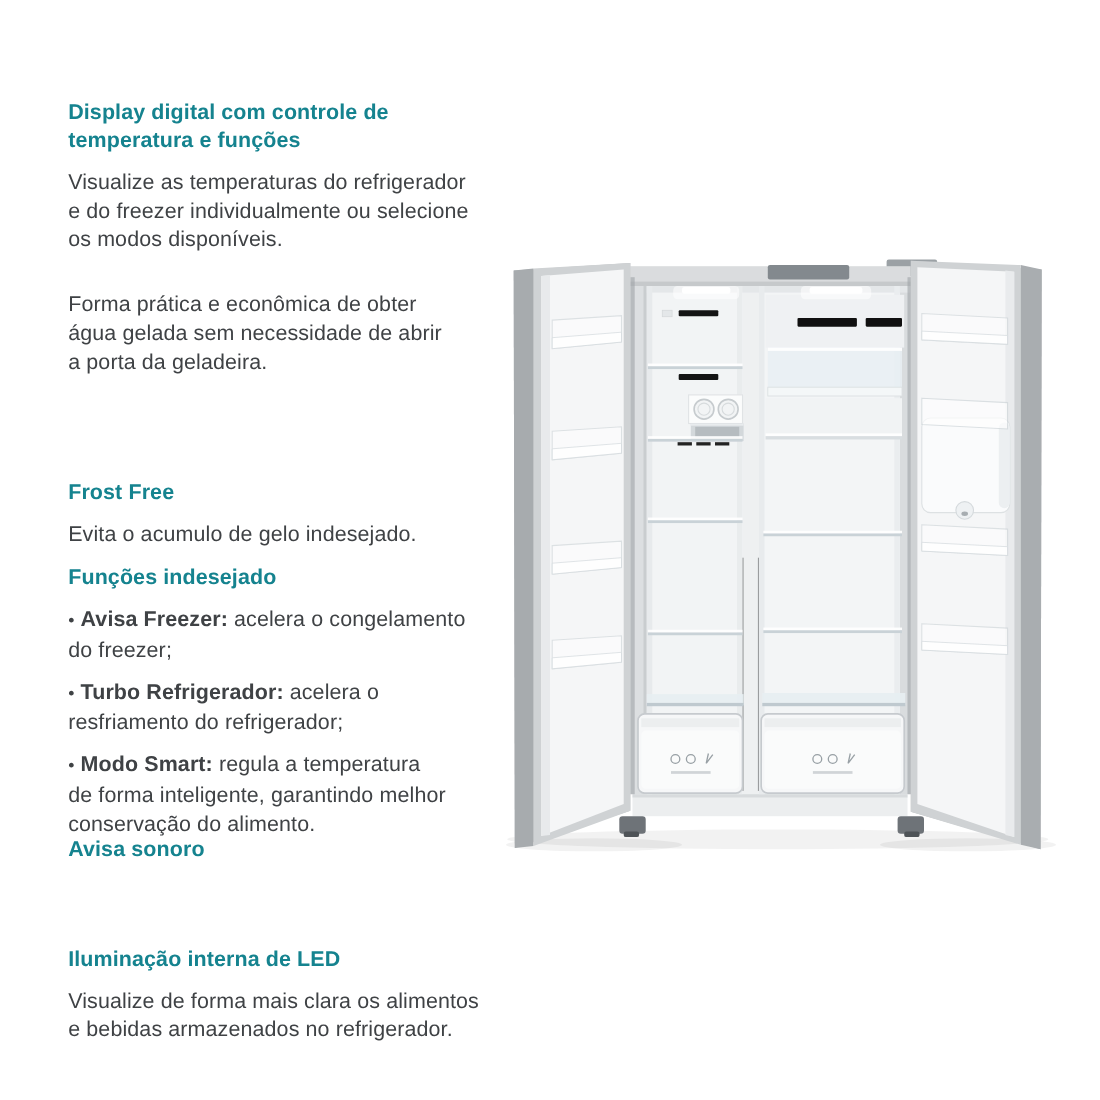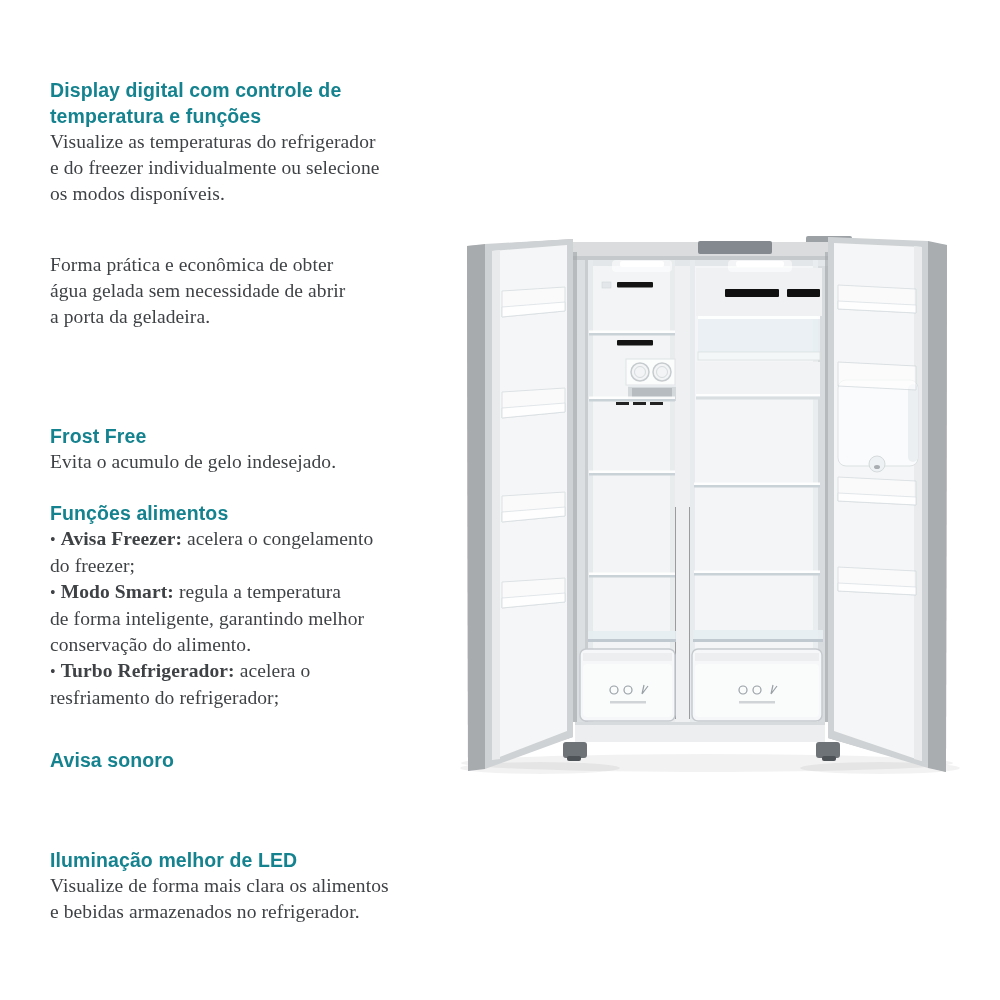"Display digital com controle de" .feature h3 { margin: 0 -> 12px }
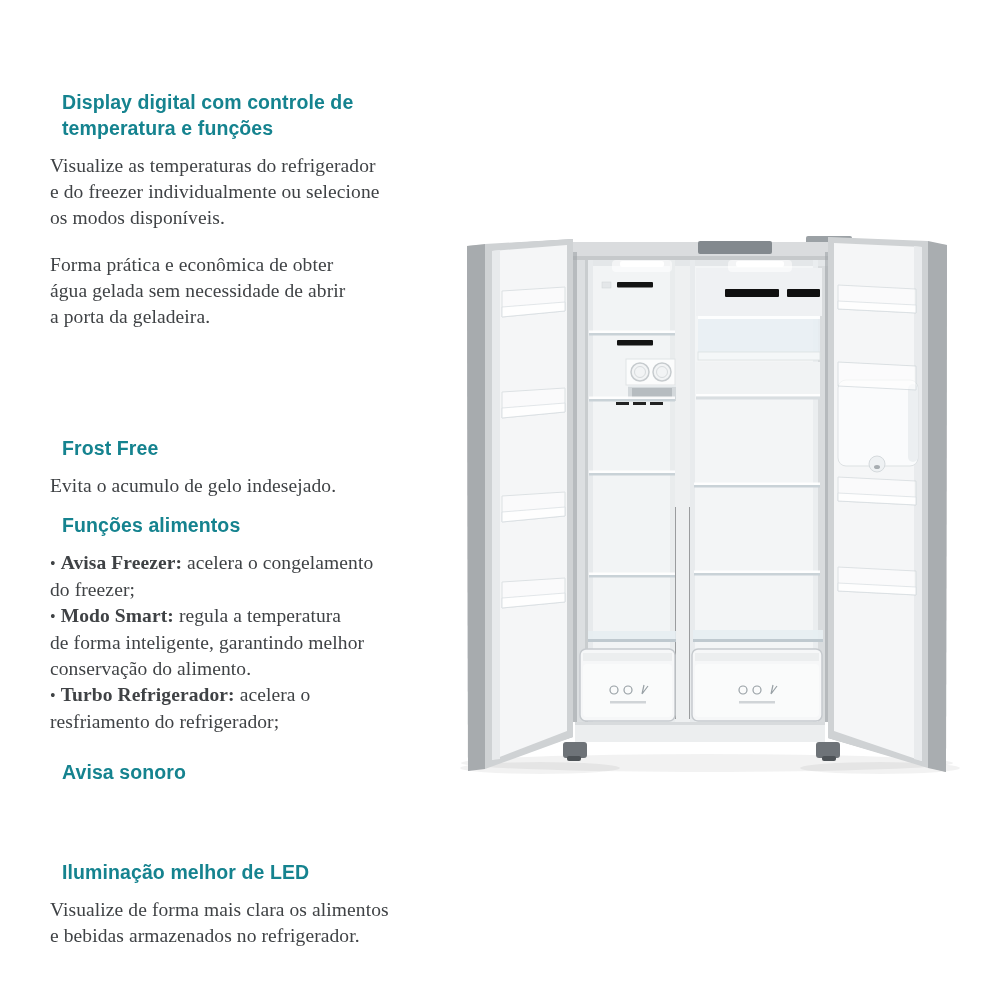"Visualize as temperaturas do" .feature p { font-family: Liberation Serif, serif -> none; margin: 0 -> 12px }
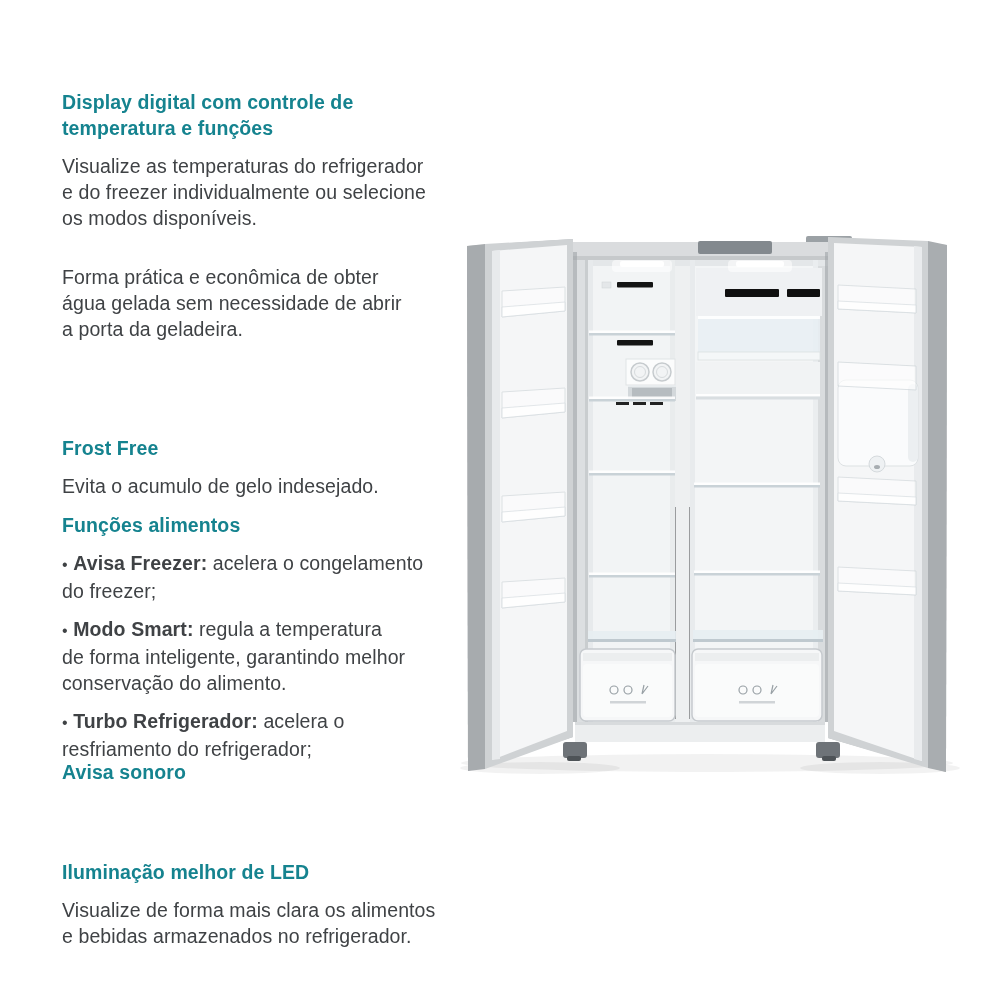"Funções alimentos" h3 { text: alimentos -> indesejado }
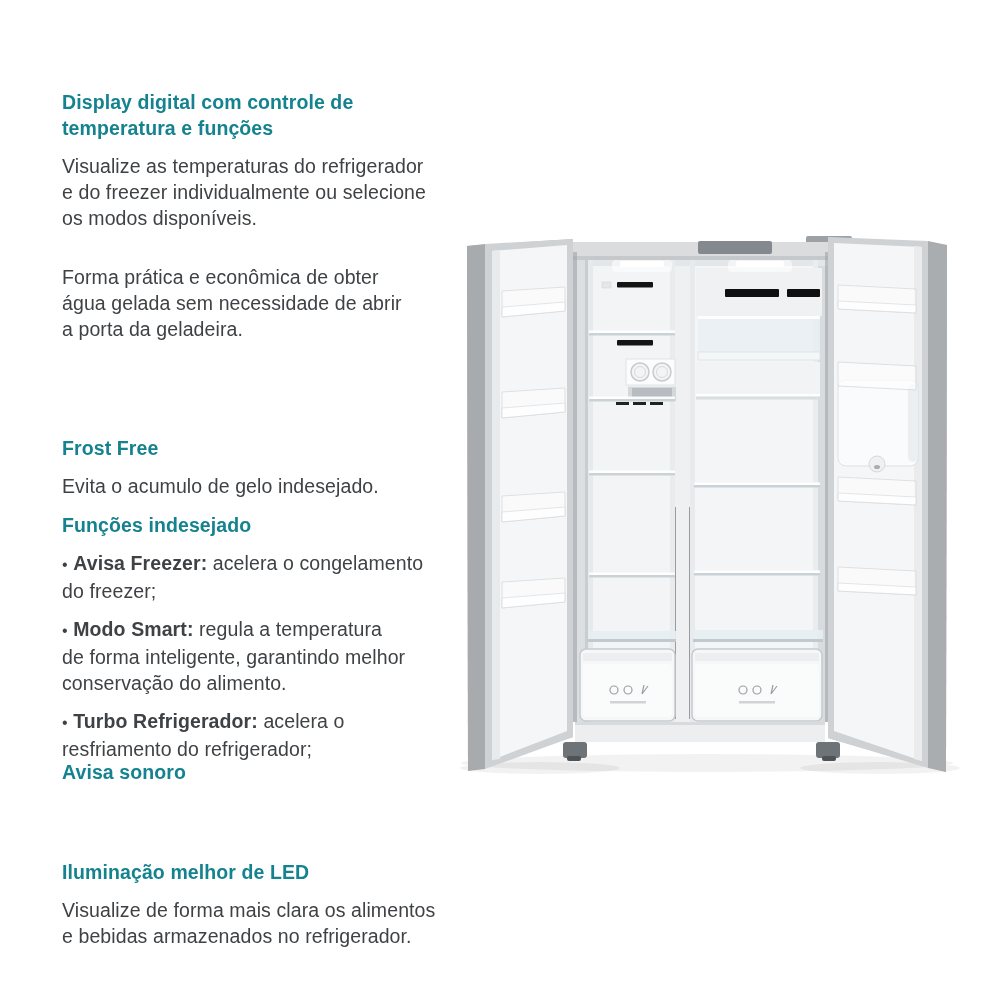"• Modo Smart: regula a" p { order: before "• Turbo Refrigerador: acelera o" -> after "• Turbo Refrigerador: acelera o" }
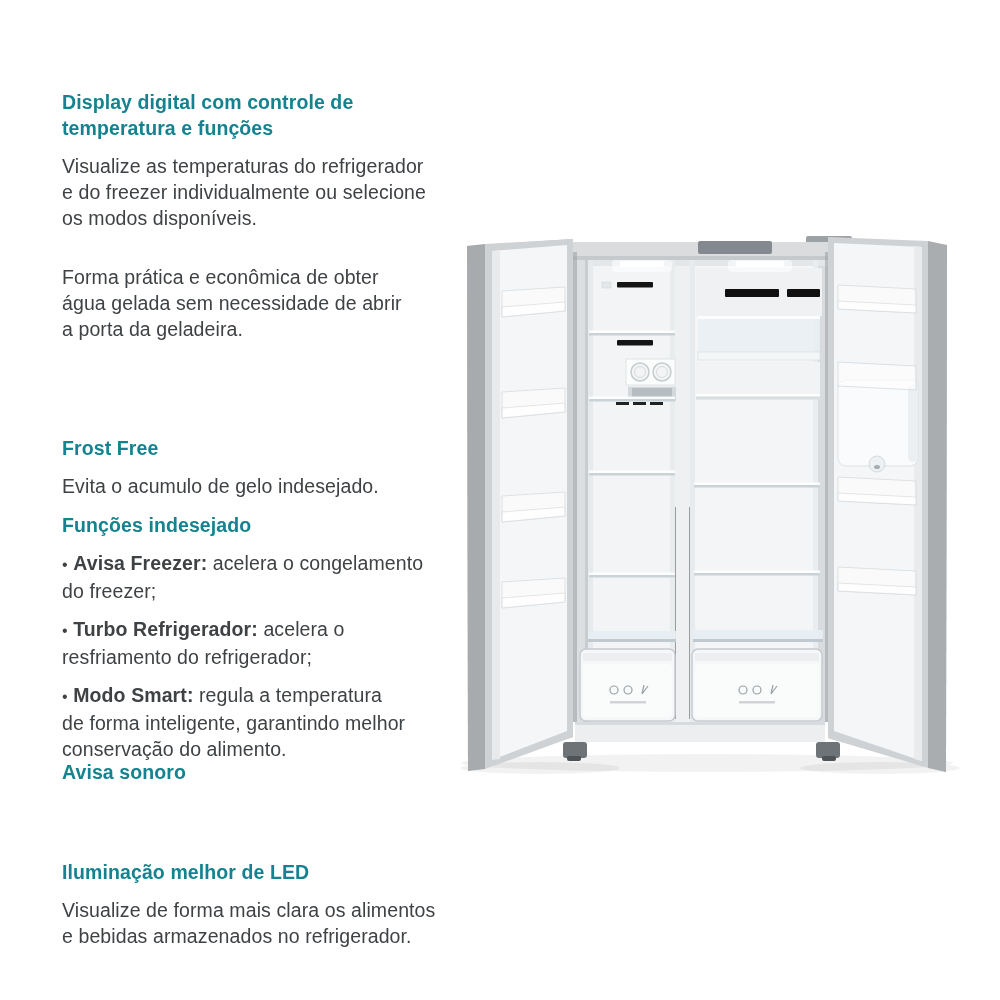"Iluminação melhor de LED" h3 { text: melhor -> interna }
